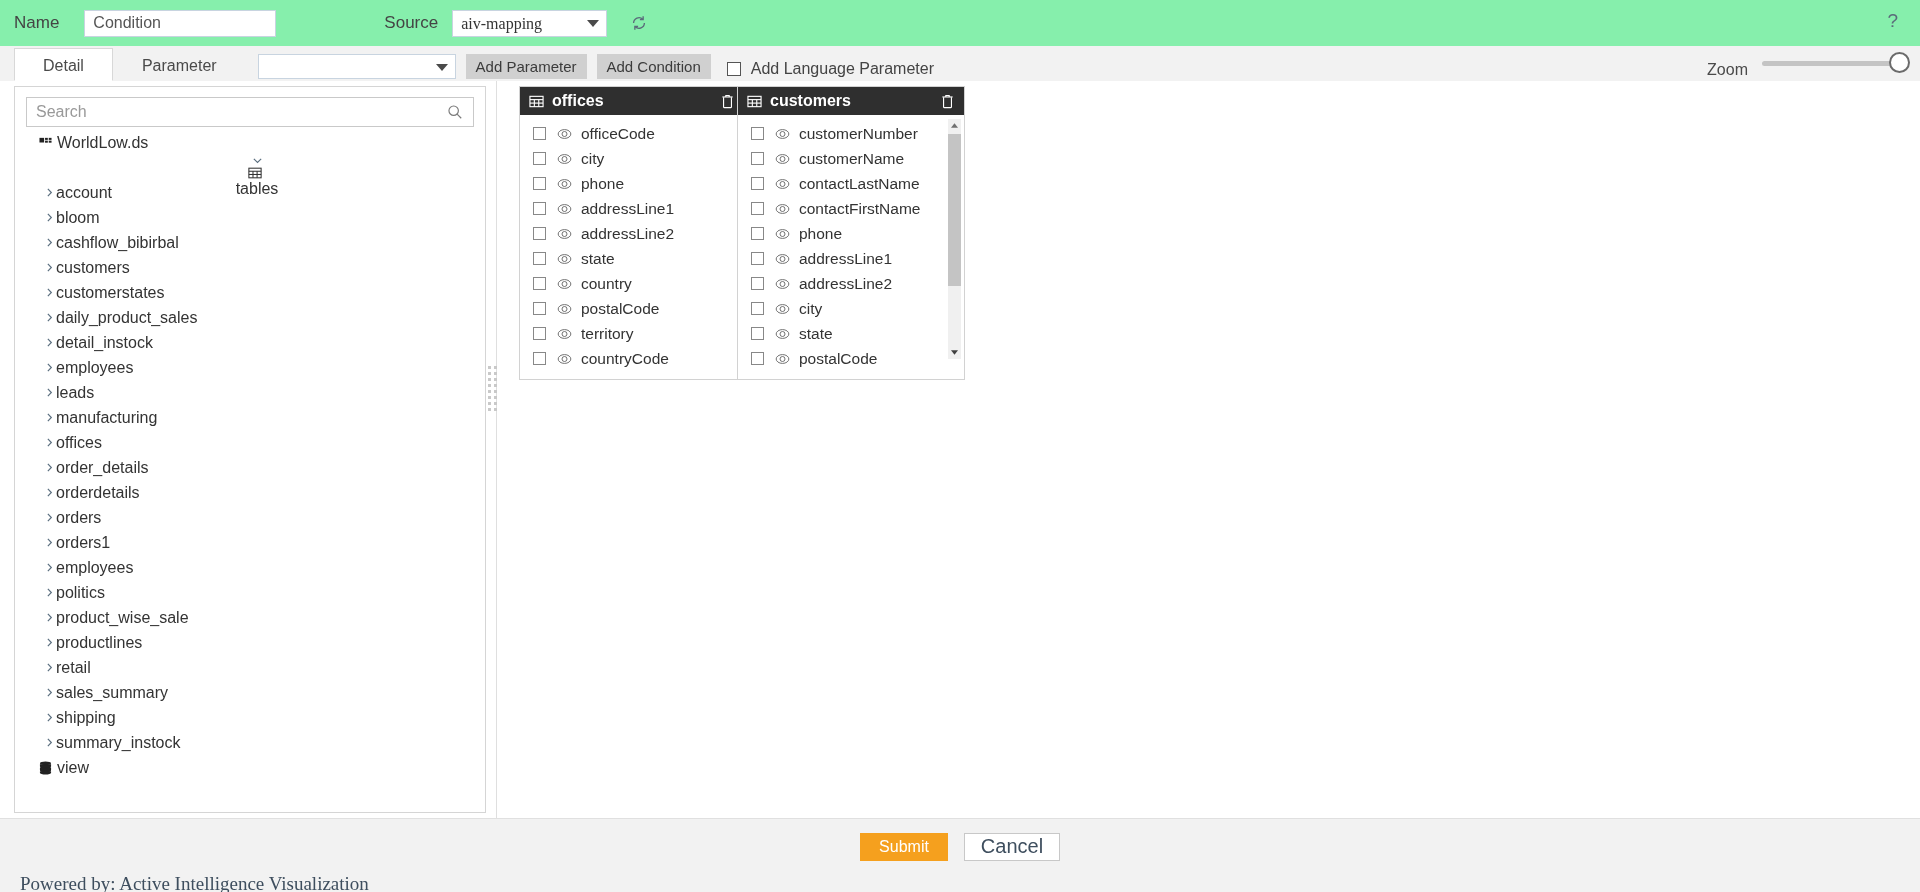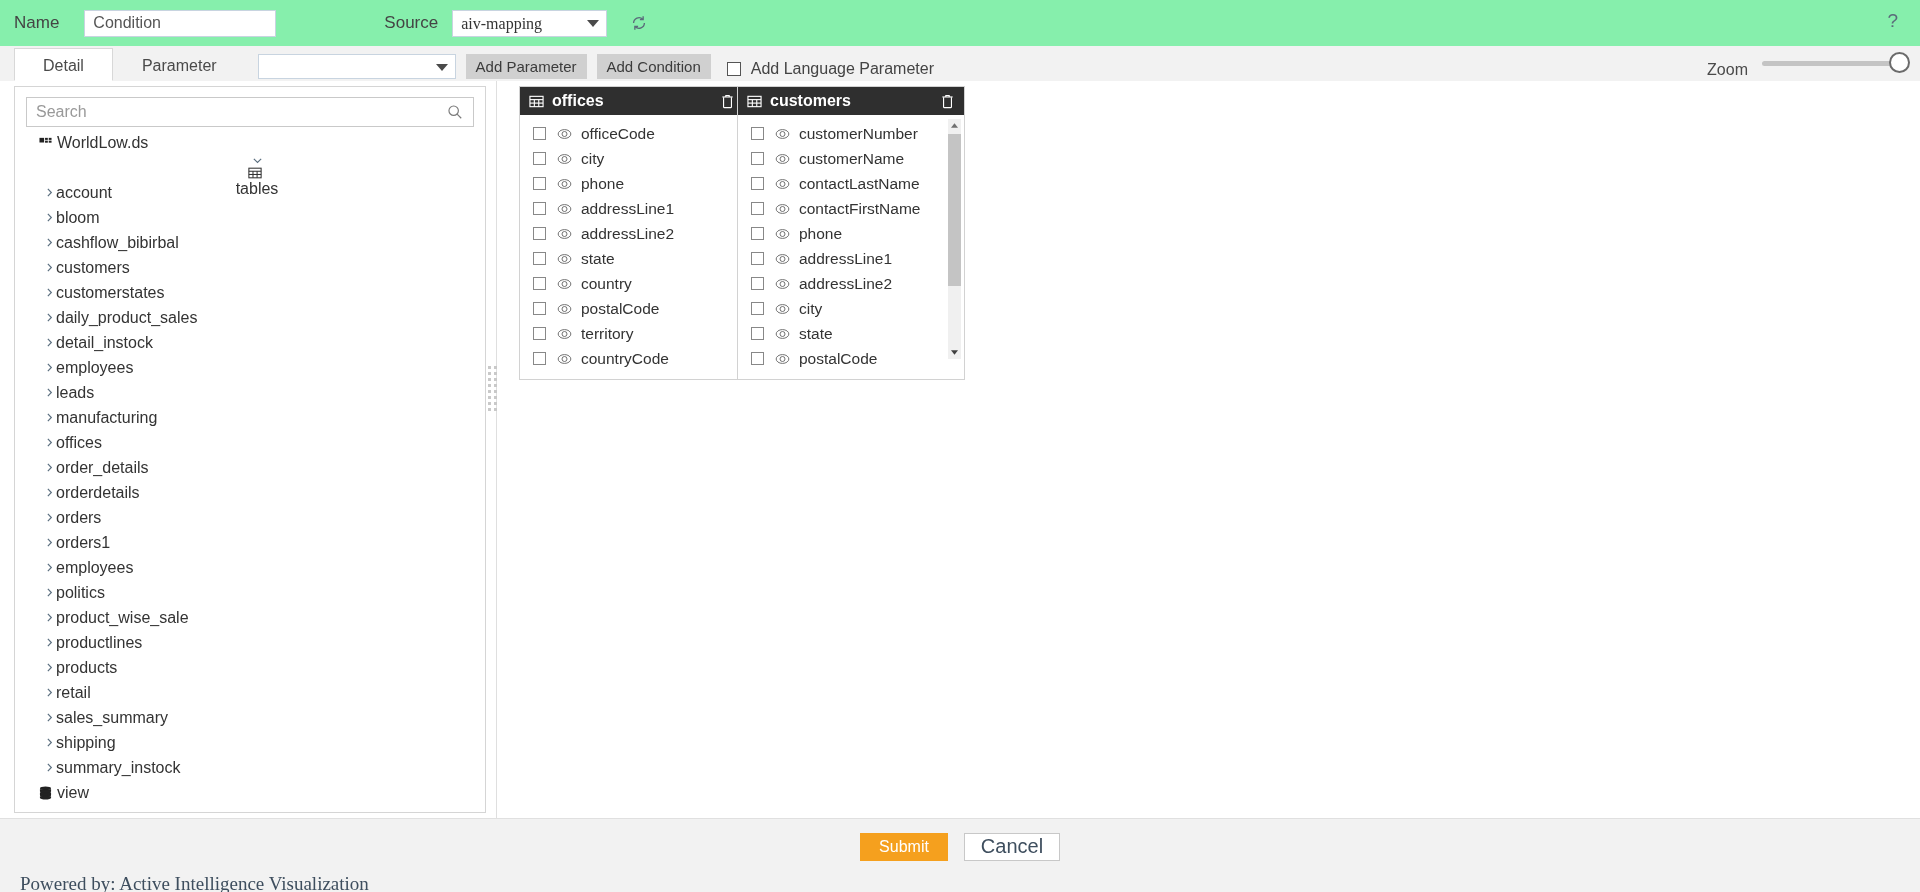"products" div.tnode { html: <div> <span> <svg> <path></path> </svg> </span> <span>products</span> </div> -> none }
